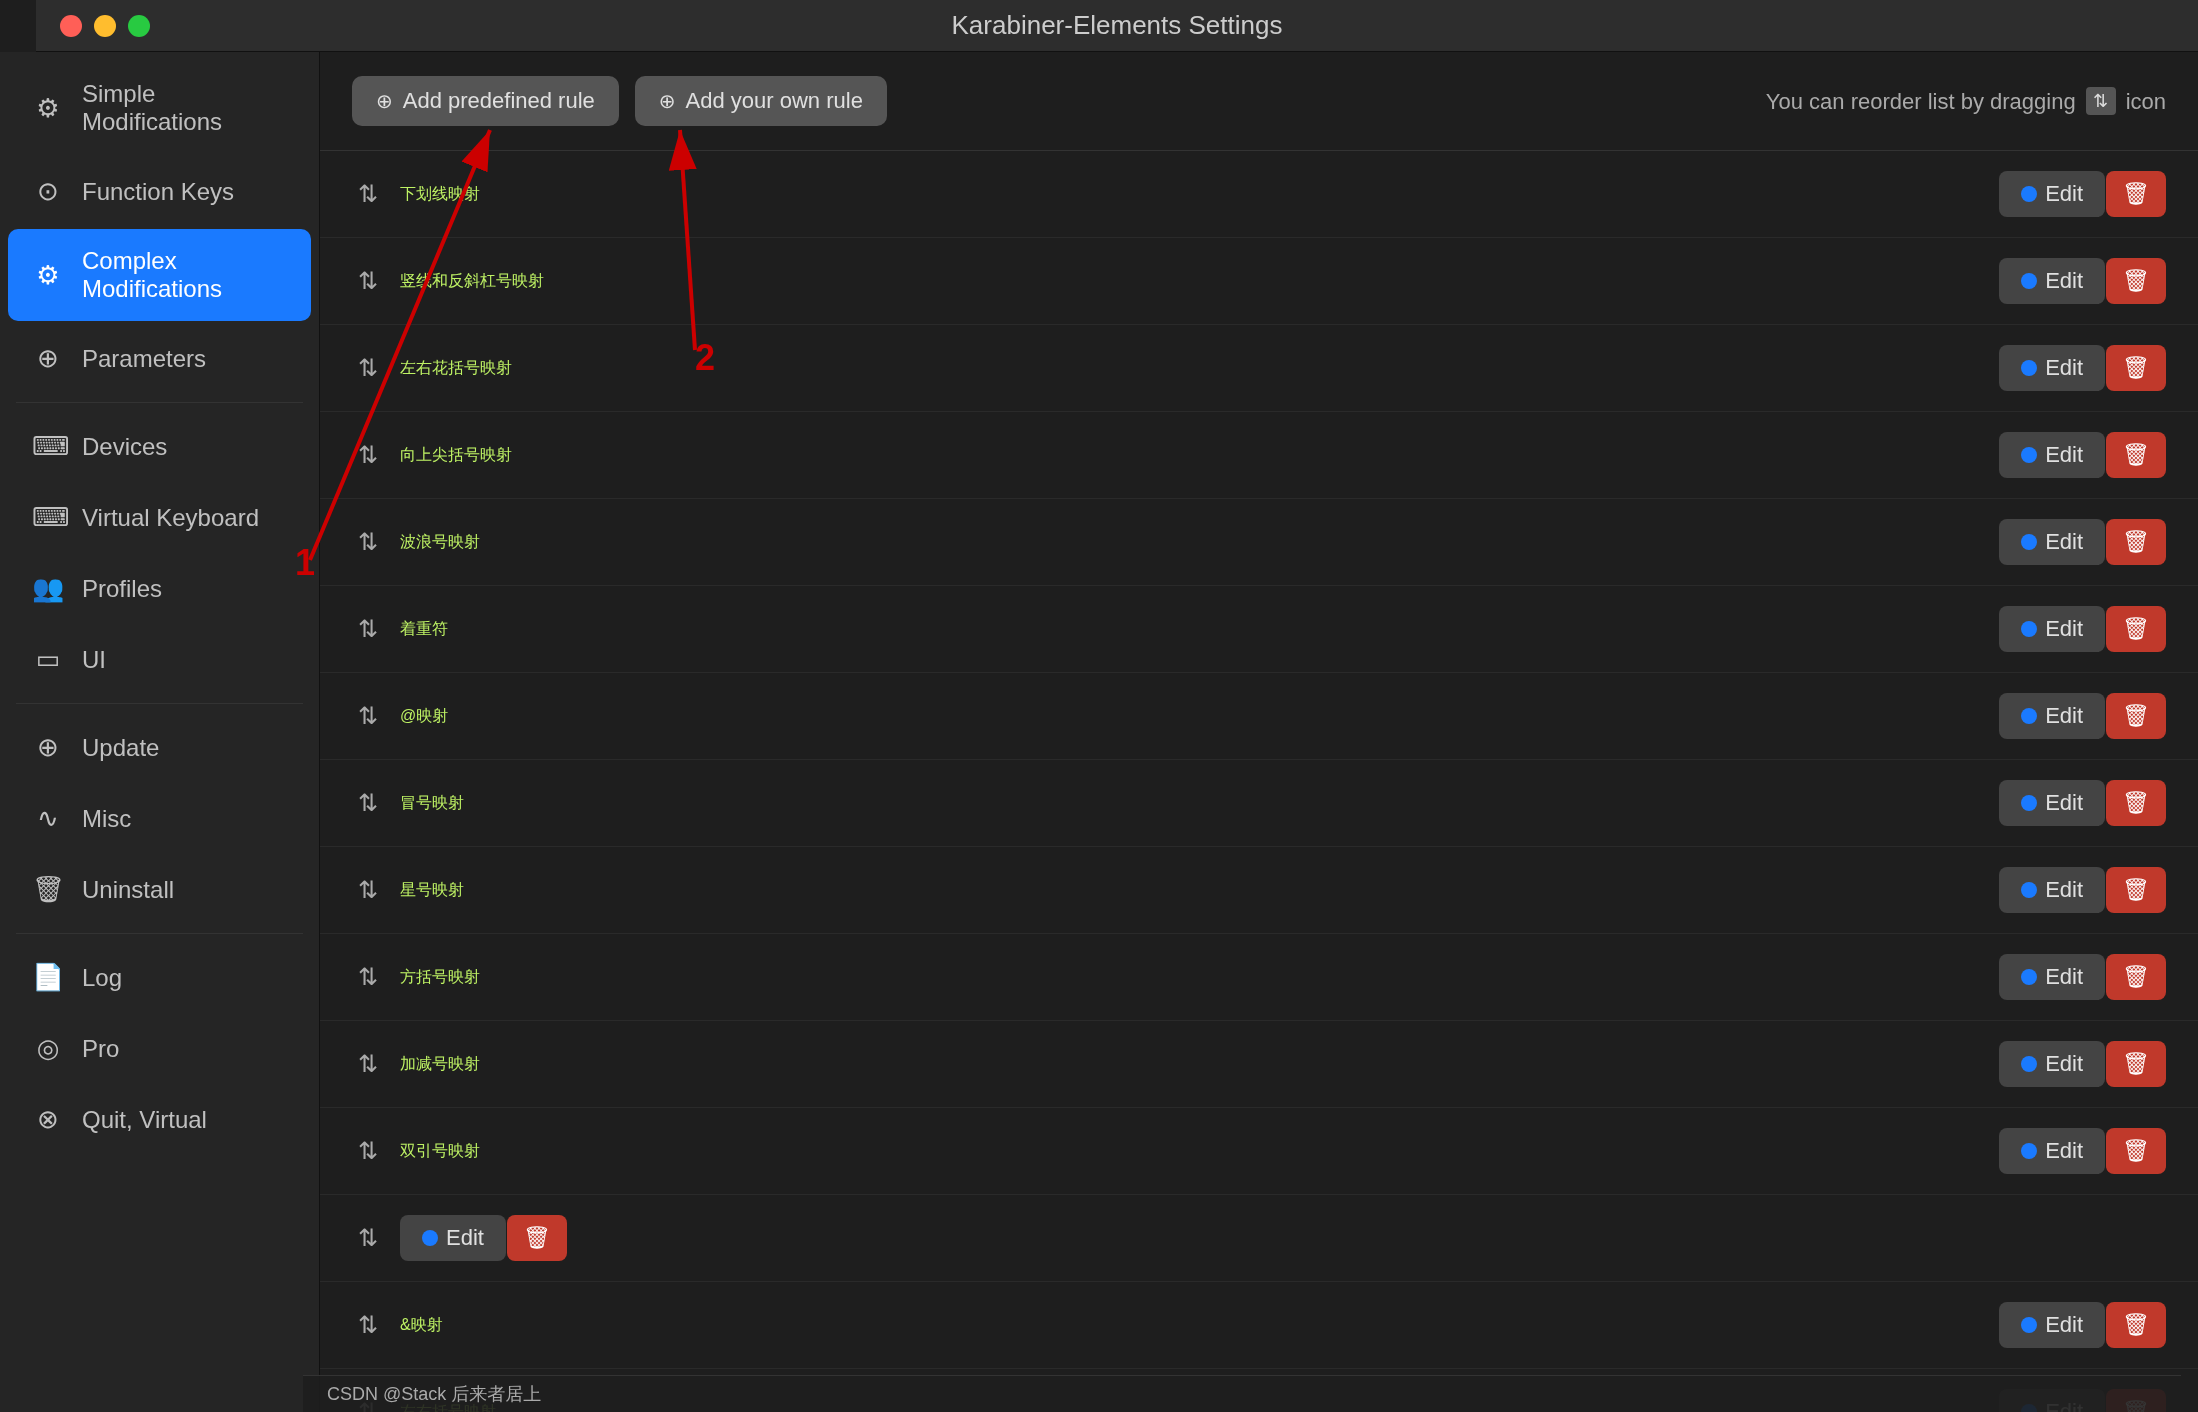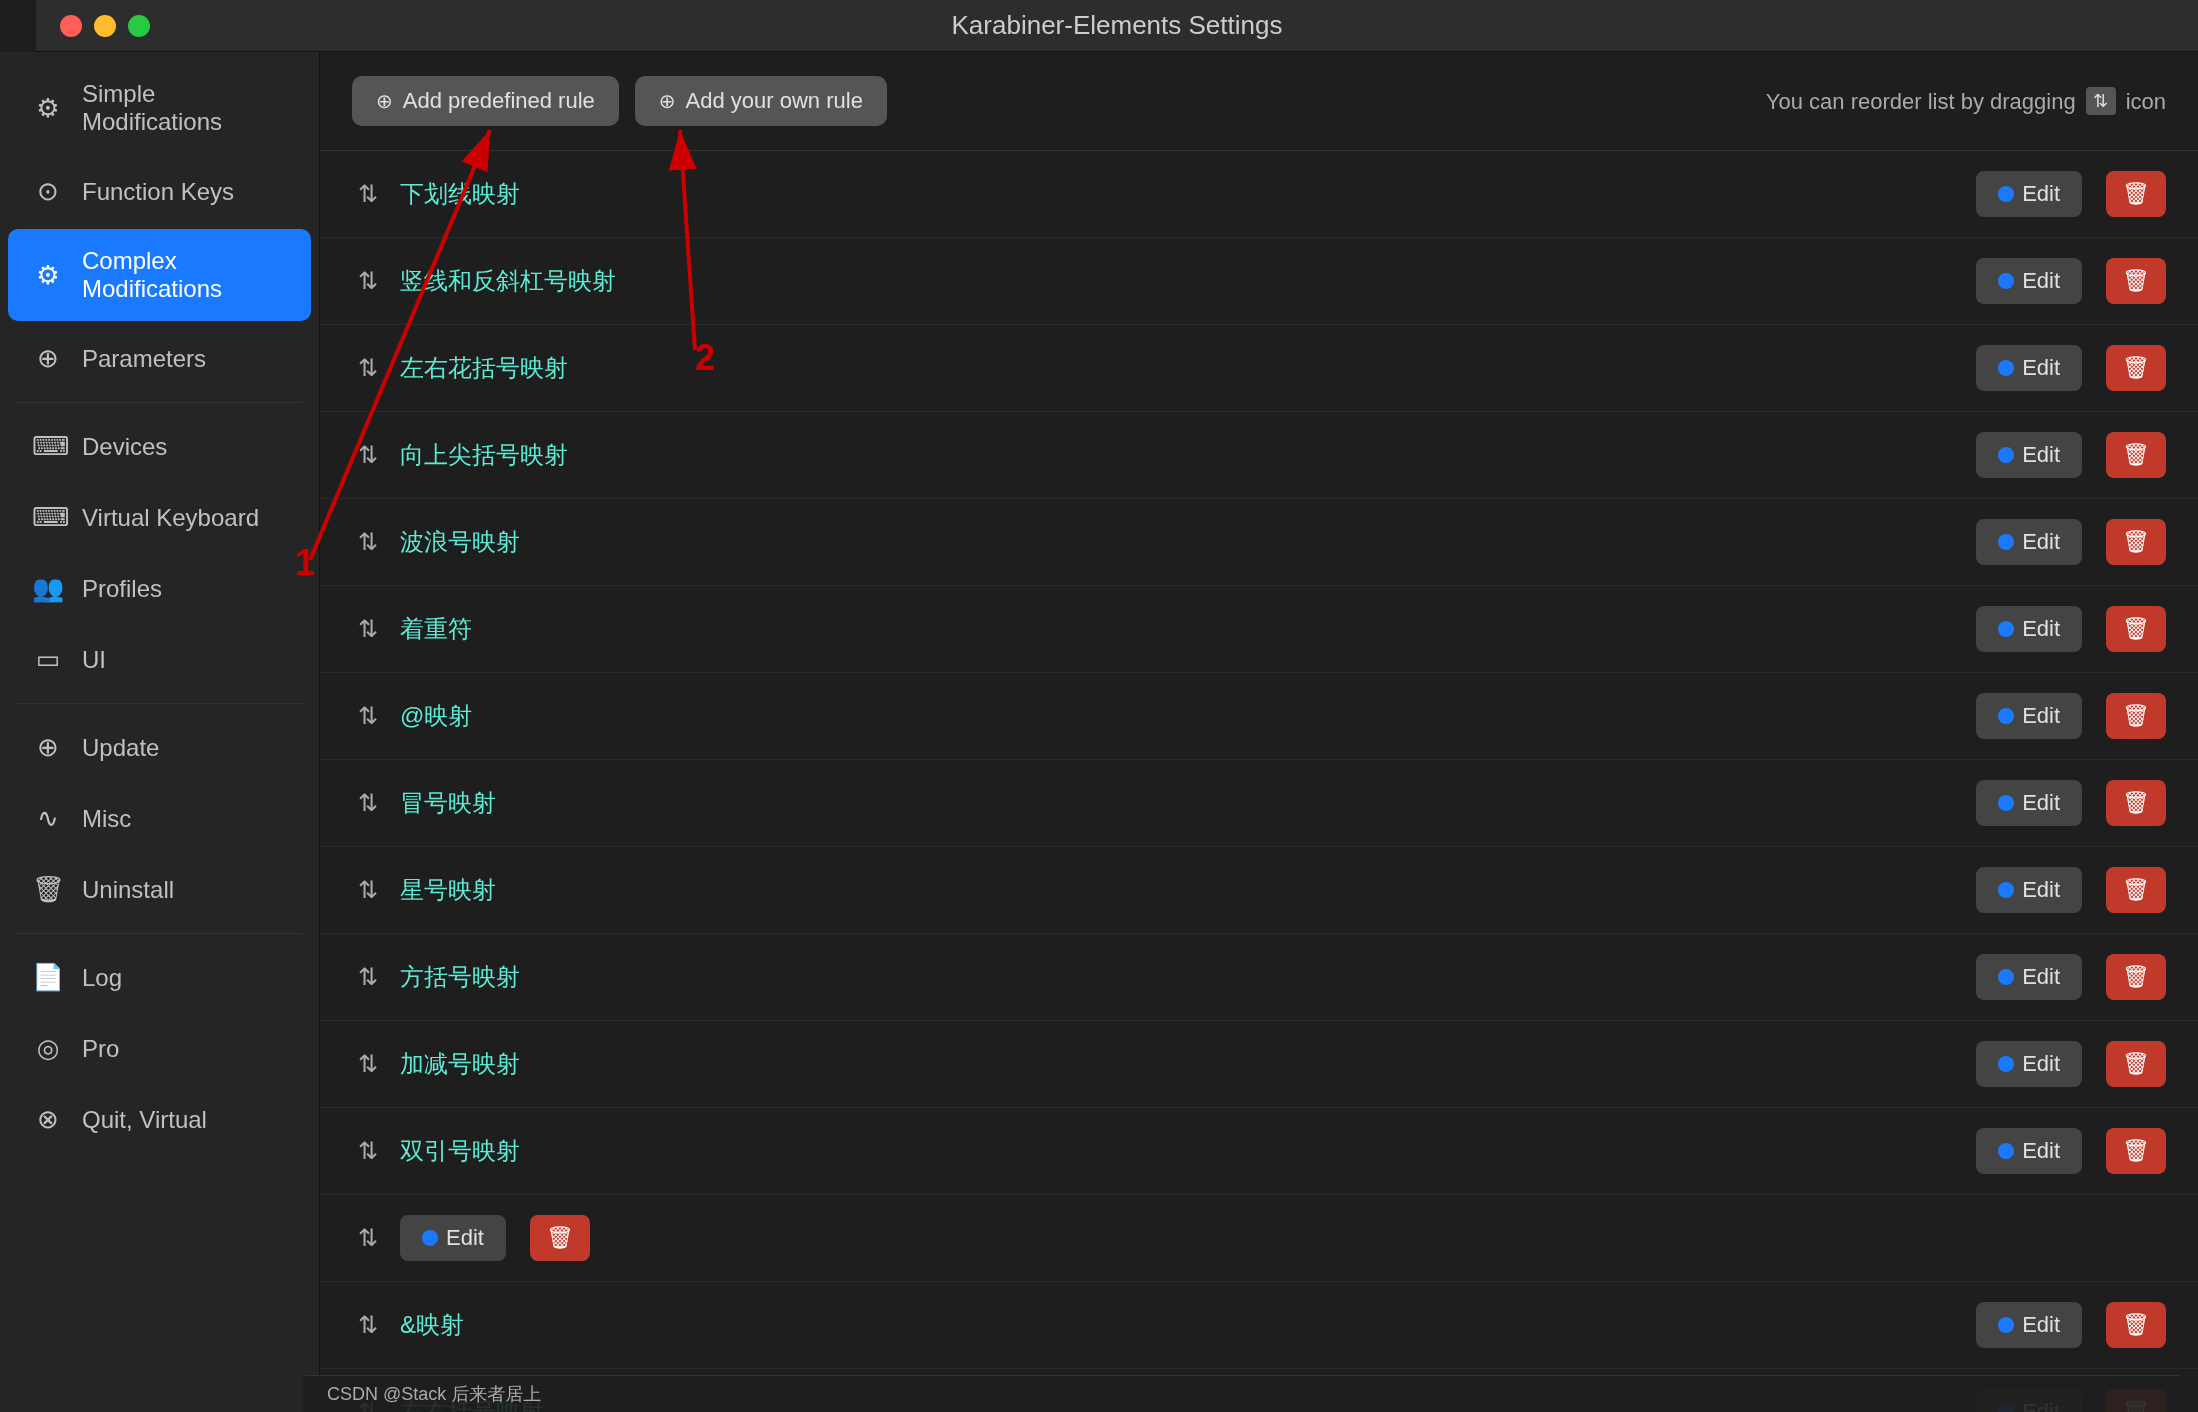"下划线映射" .rule-name { color: #5eead4 -> #bef264; font-size: 24px -> 16px }
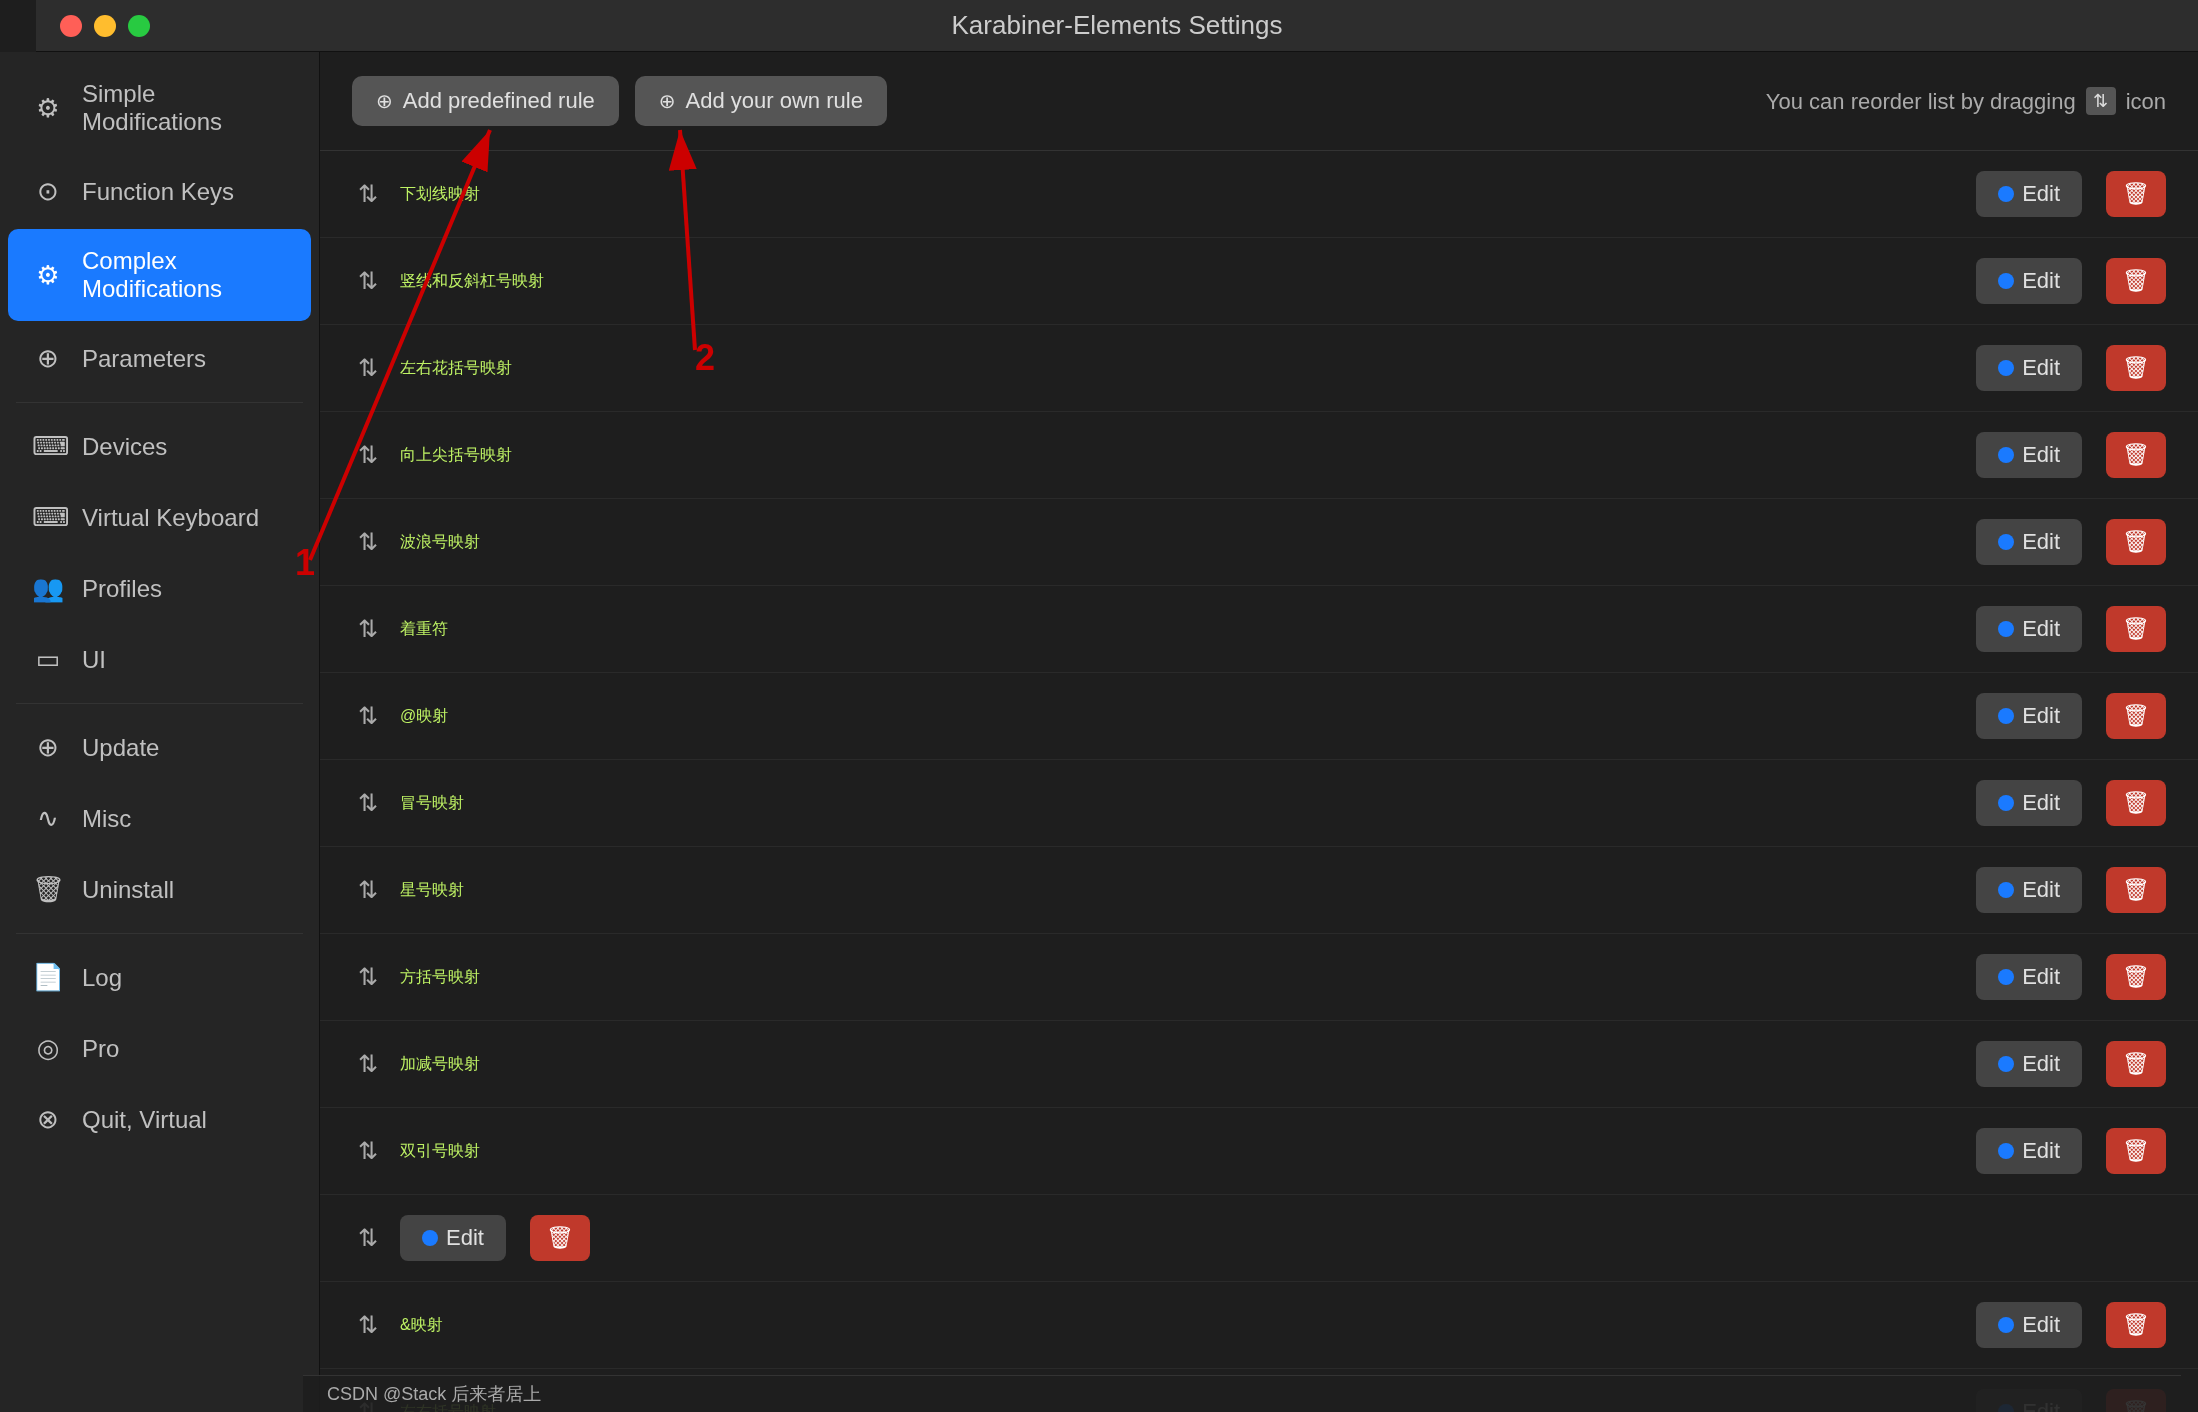"Edit" .rule-actions { gap: 24px -> 1px }
